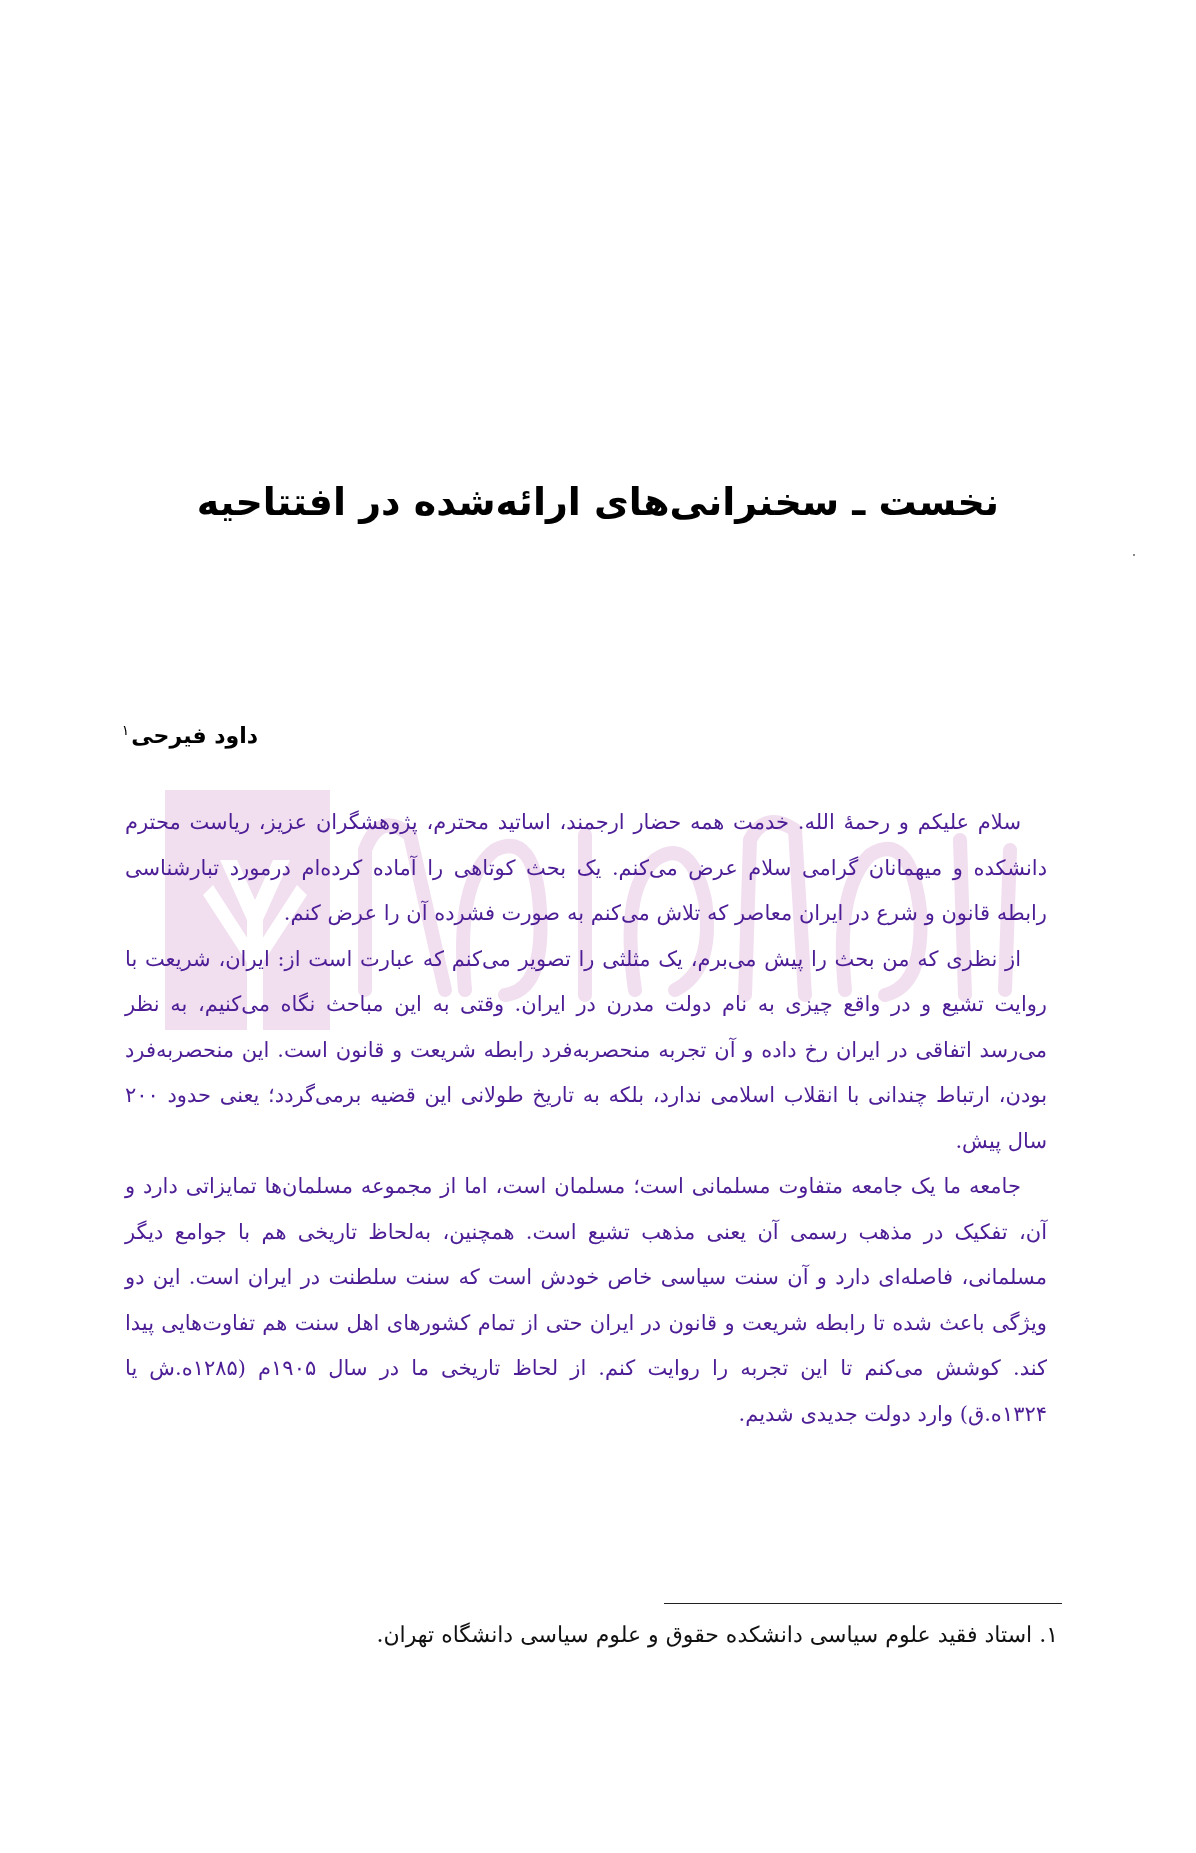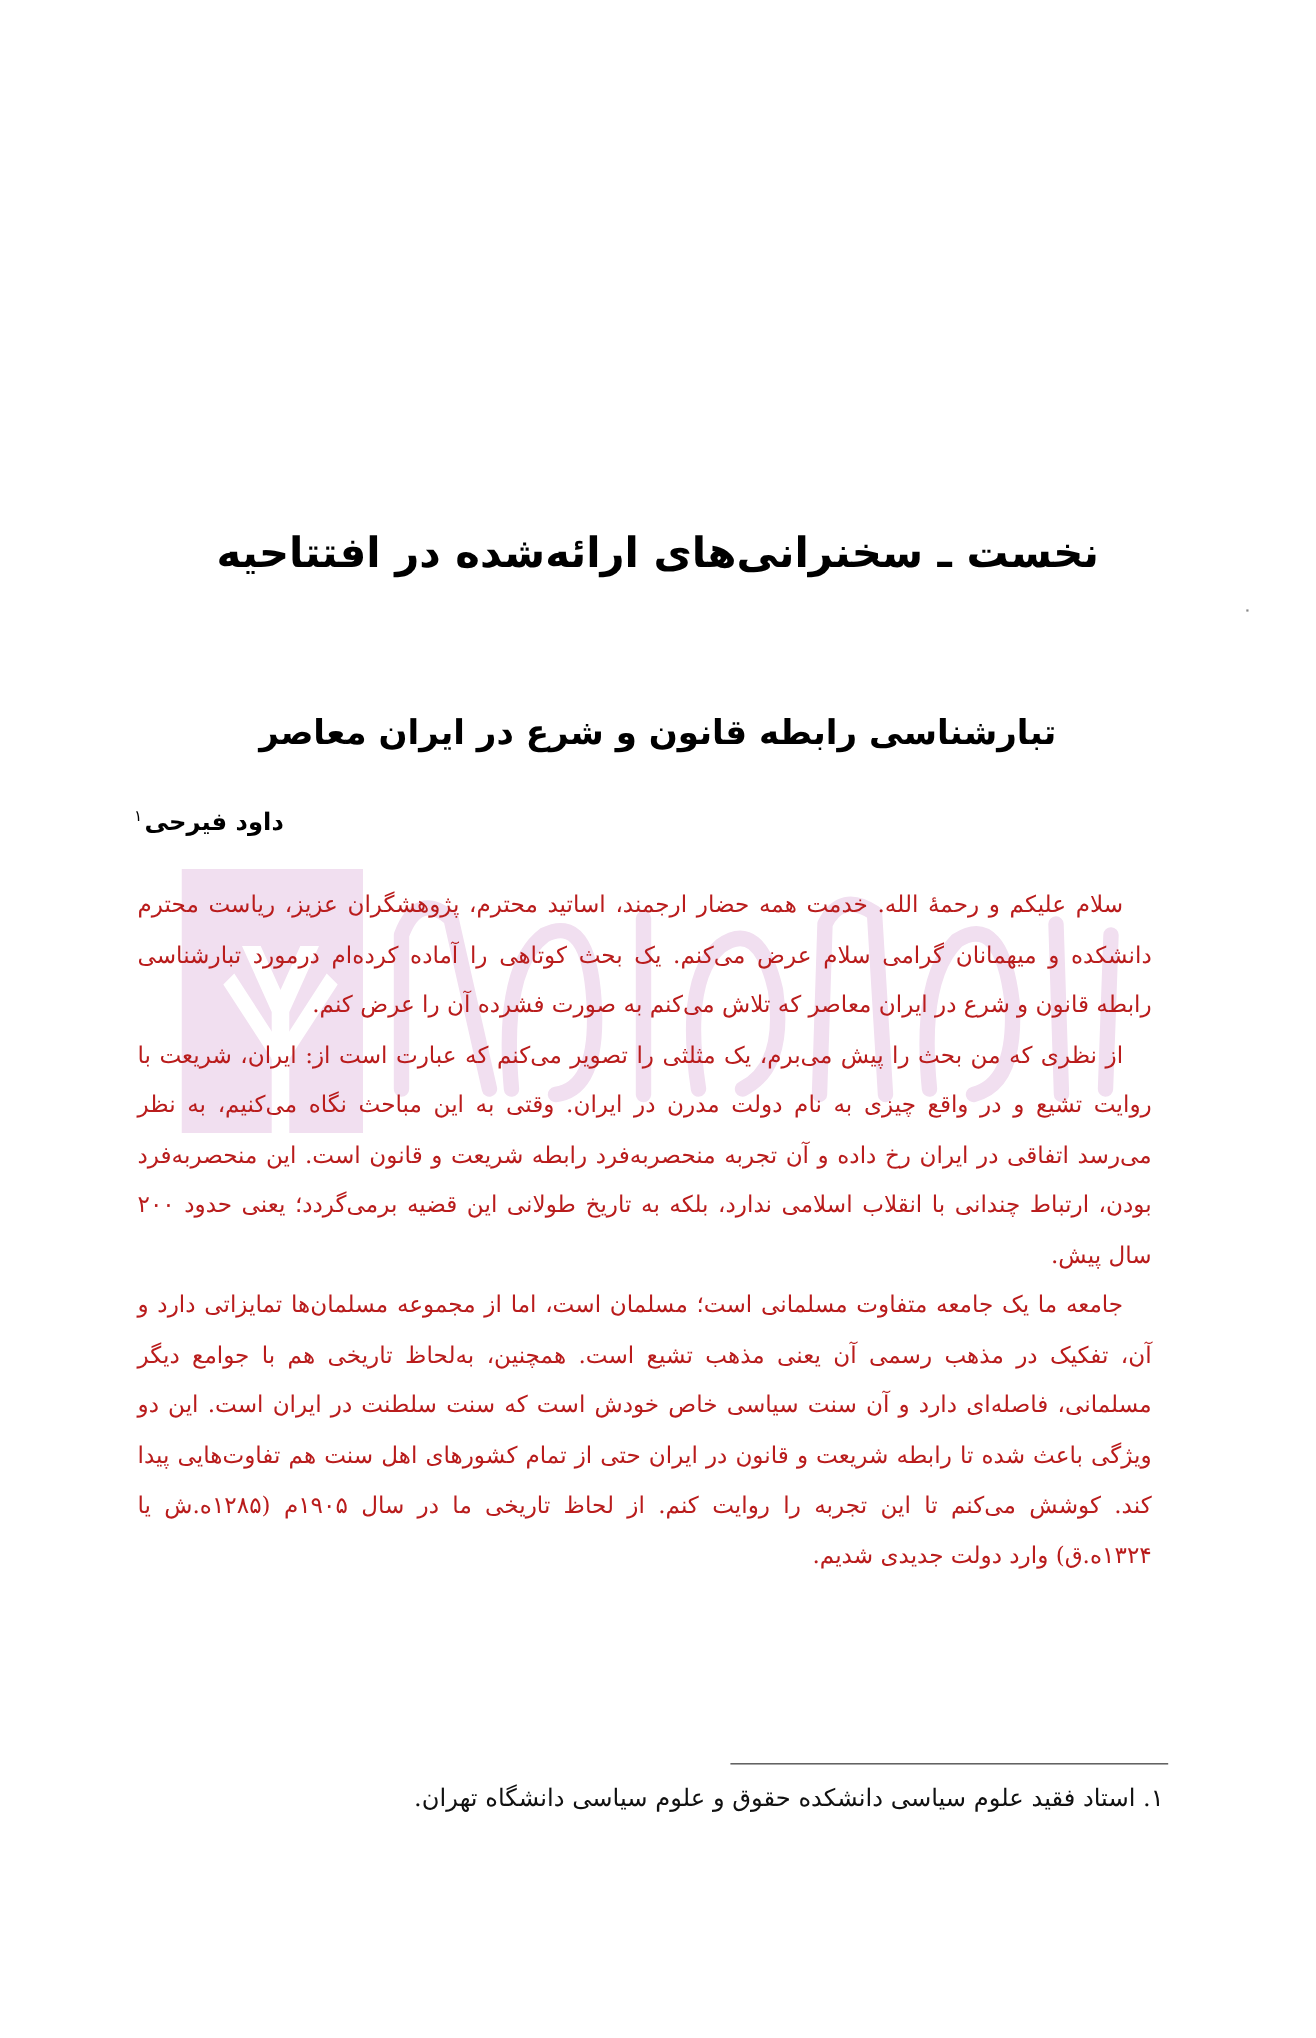"تبارشناسی رابطه قانون و شرع" h2.article-title { html: <h2>تبارشناسی رابطه قانون و شرع در ایران معاصر</h2> -> none }
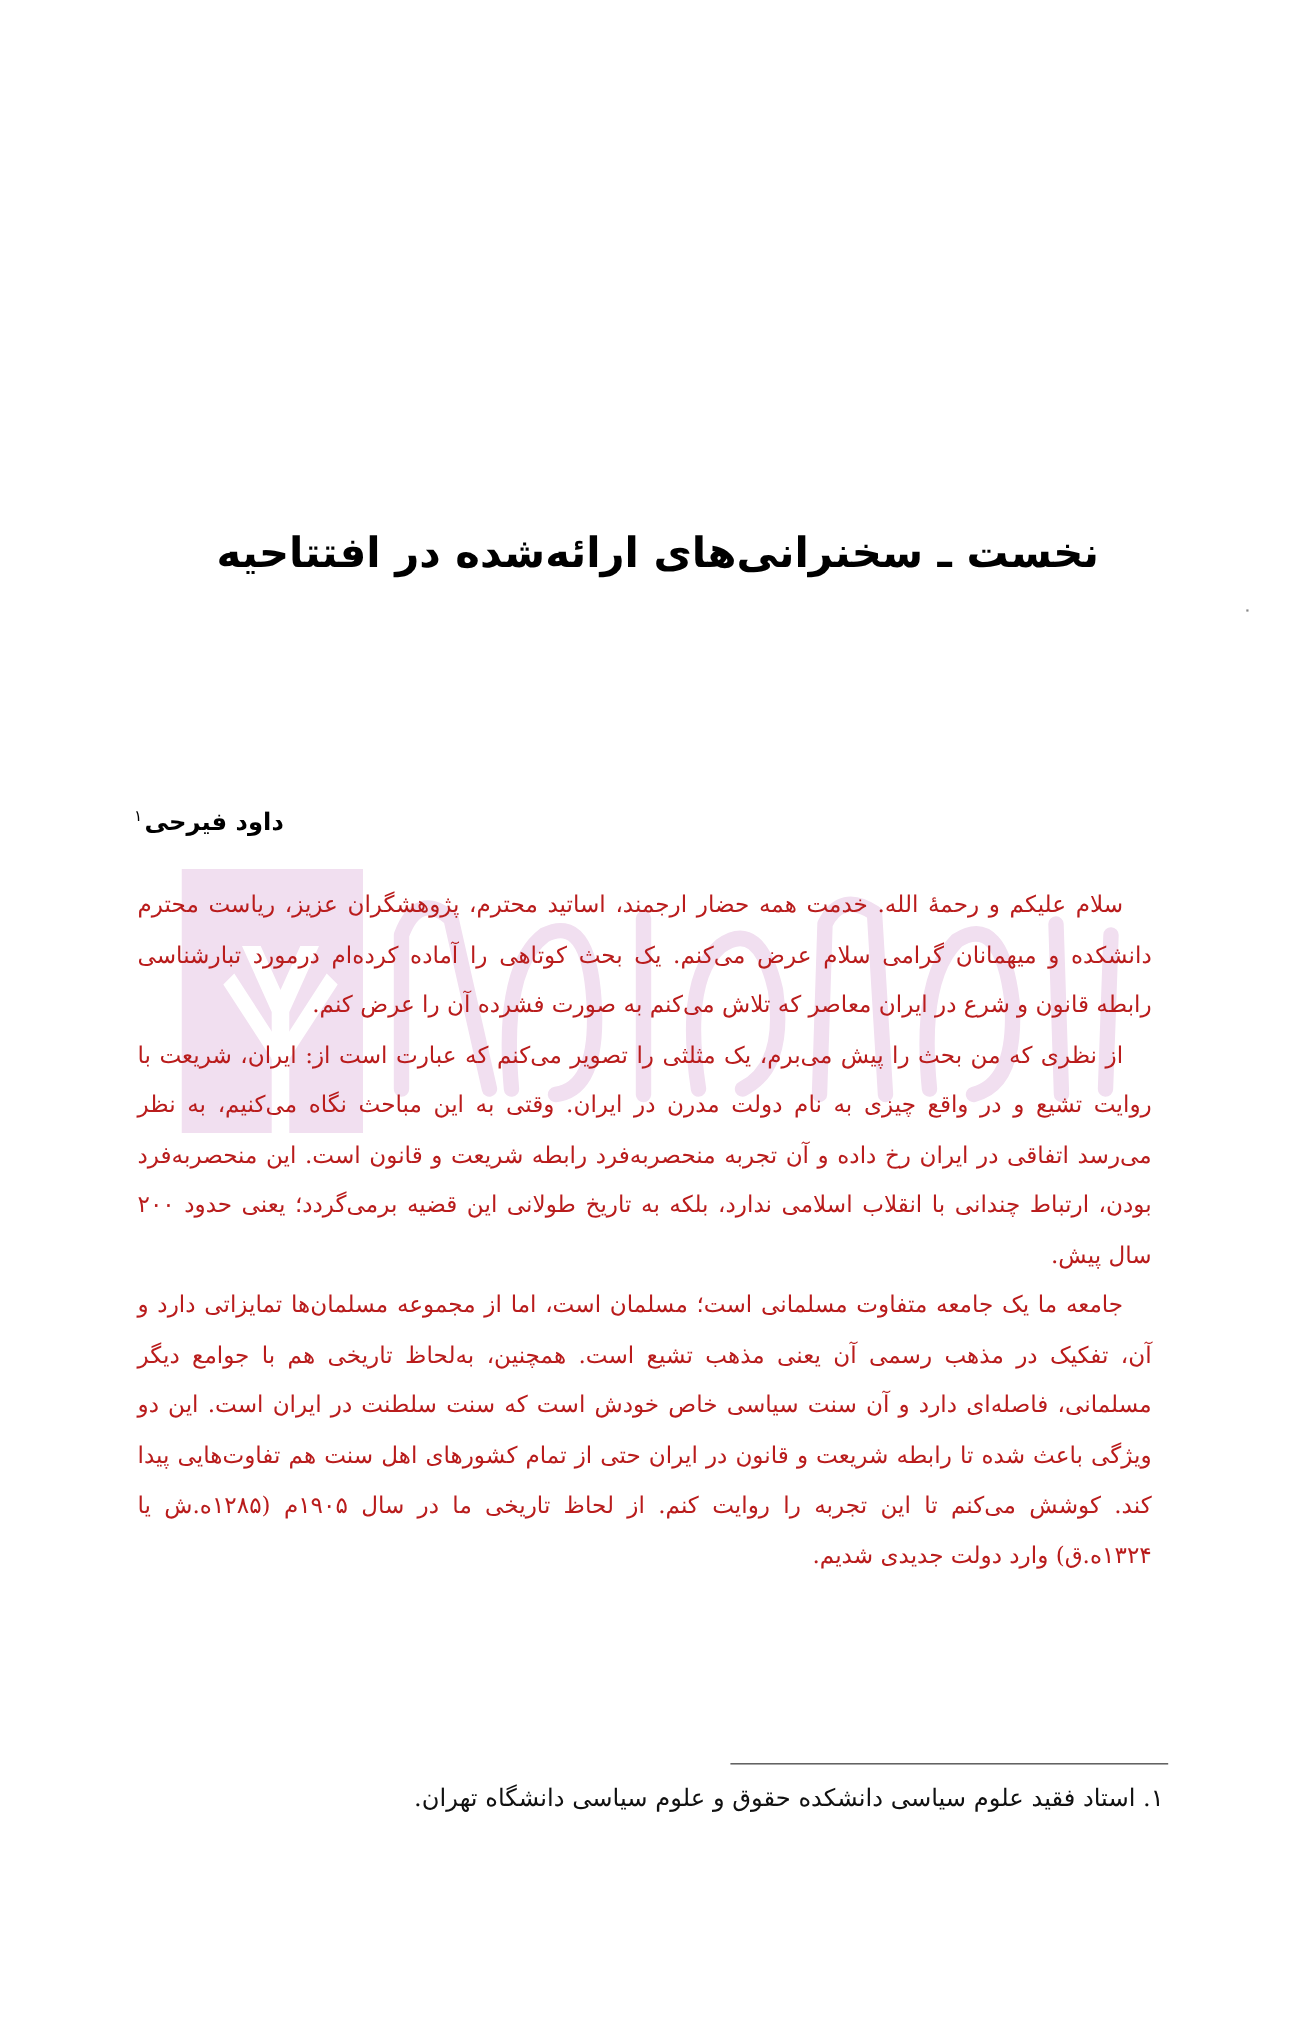"داود فیرحی۱" .author { margin-top: 12px -> none }
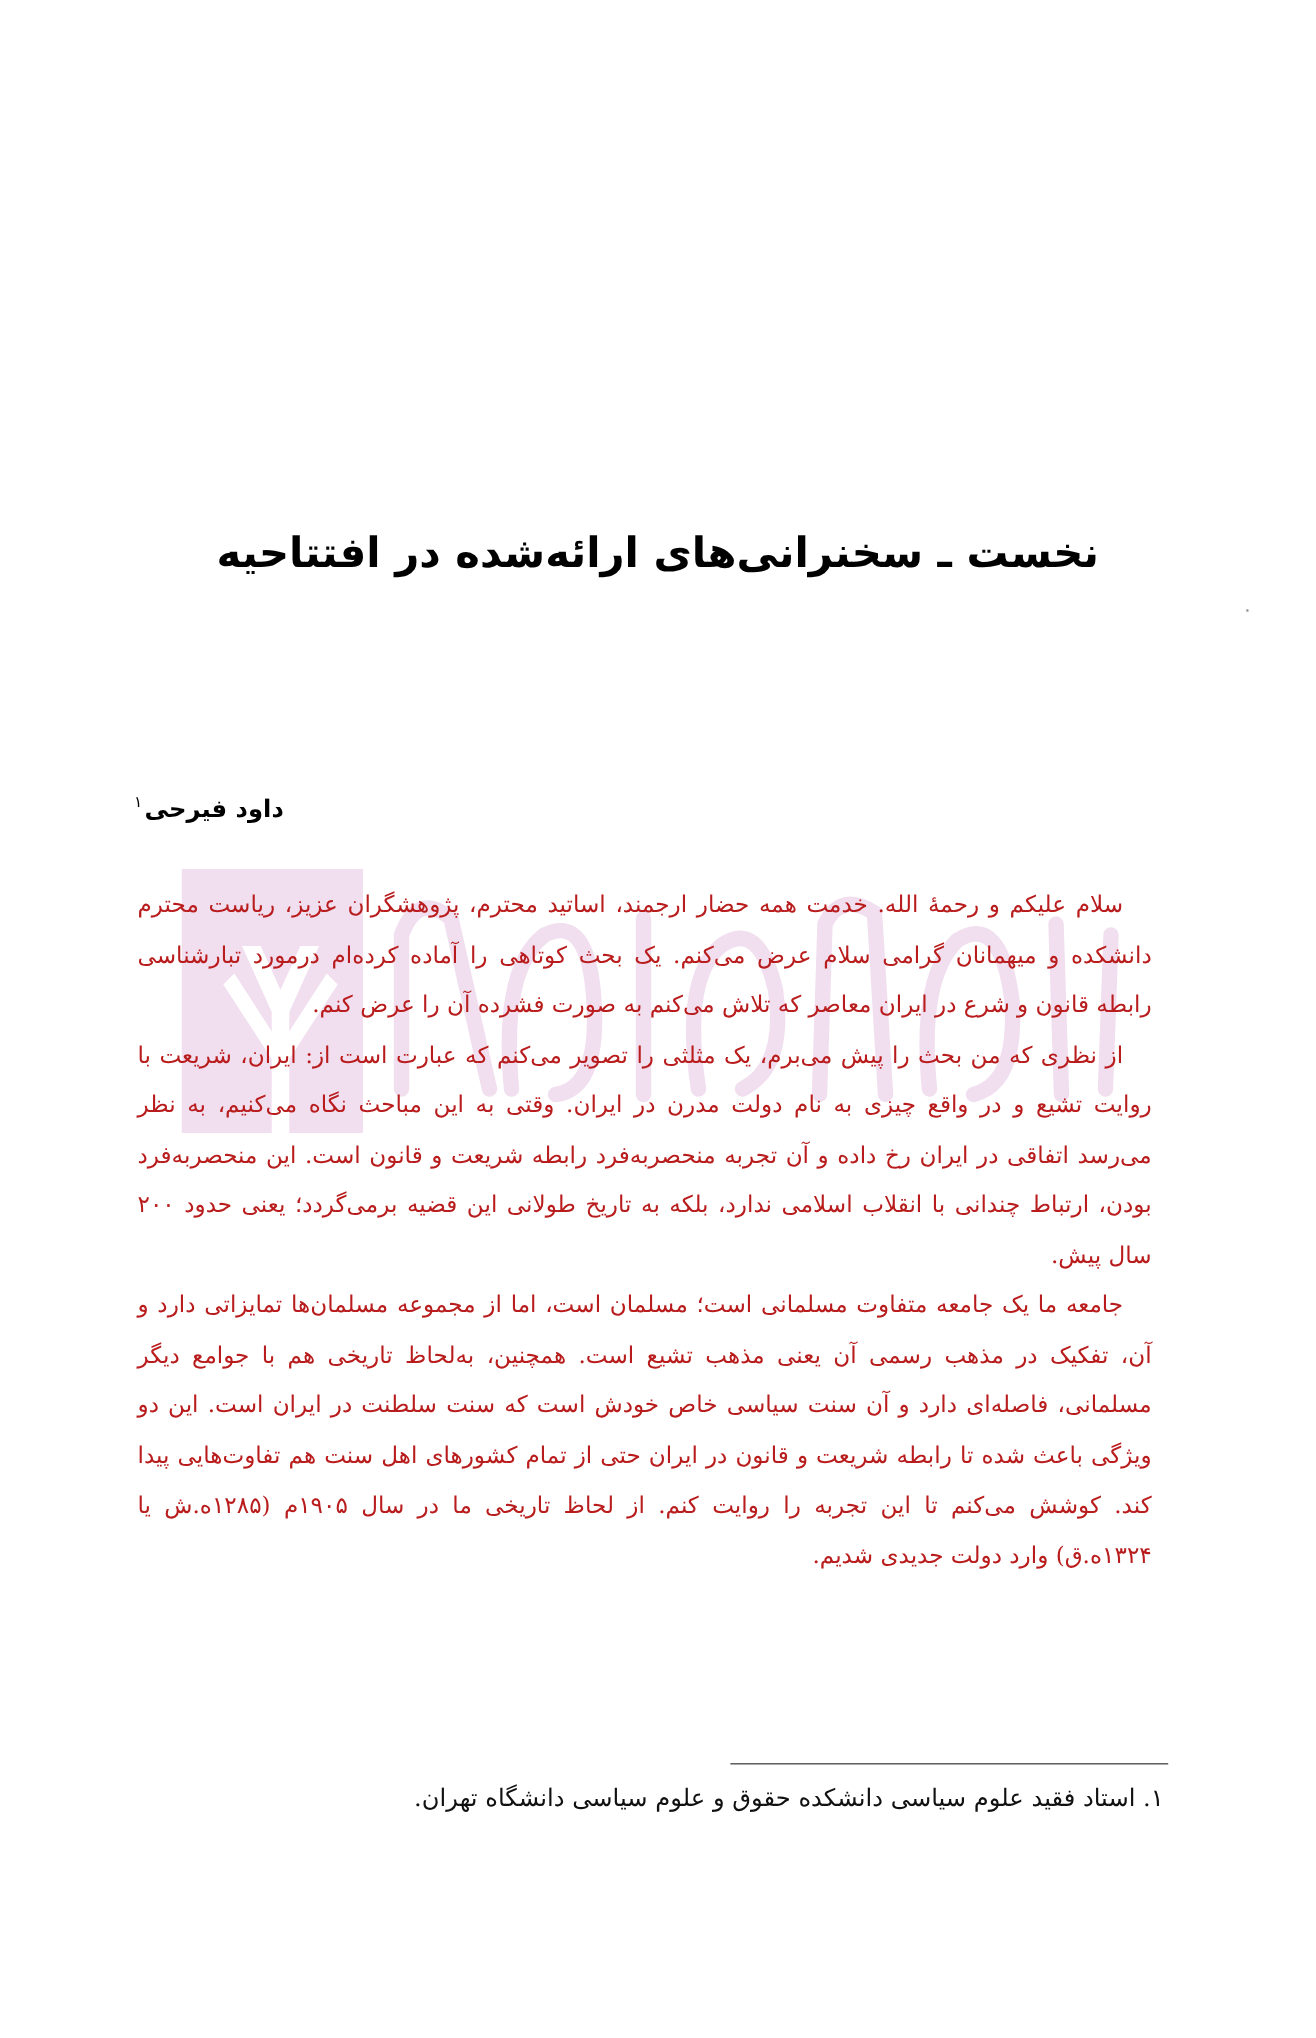"سلام علیکم و رحمهٔ الله." .body-text { color: #b91c1c -> #4c1d95 }
